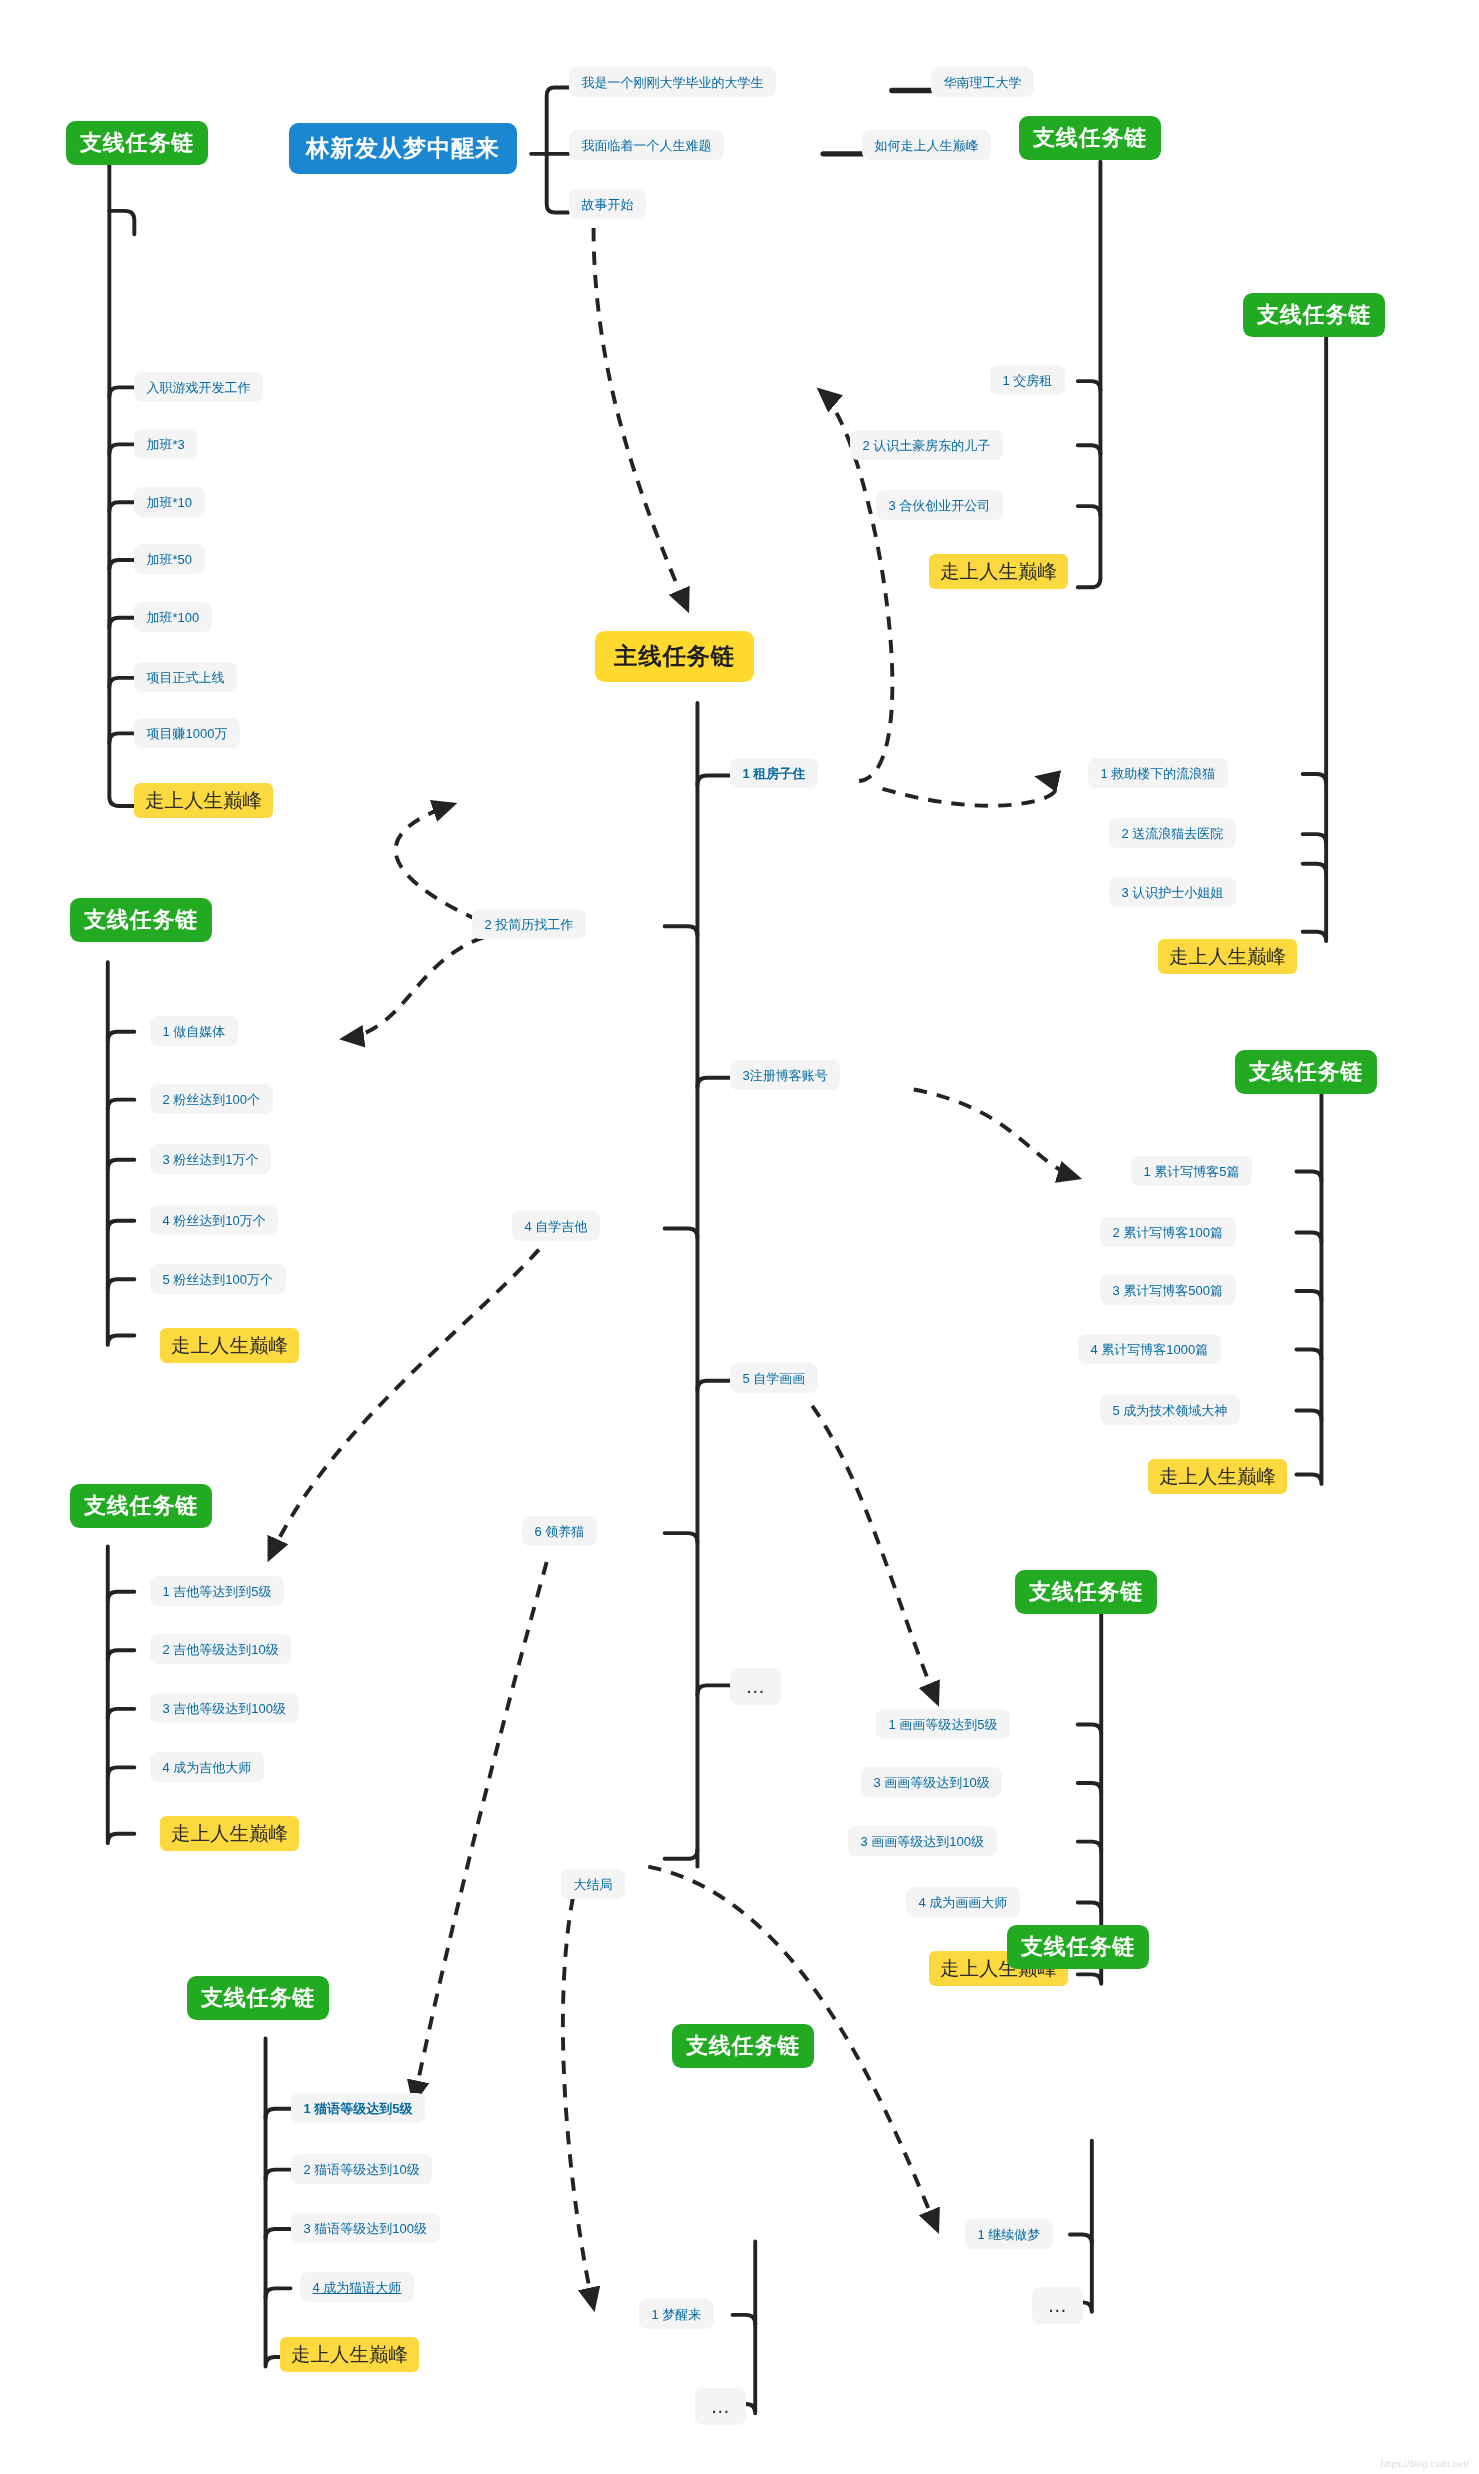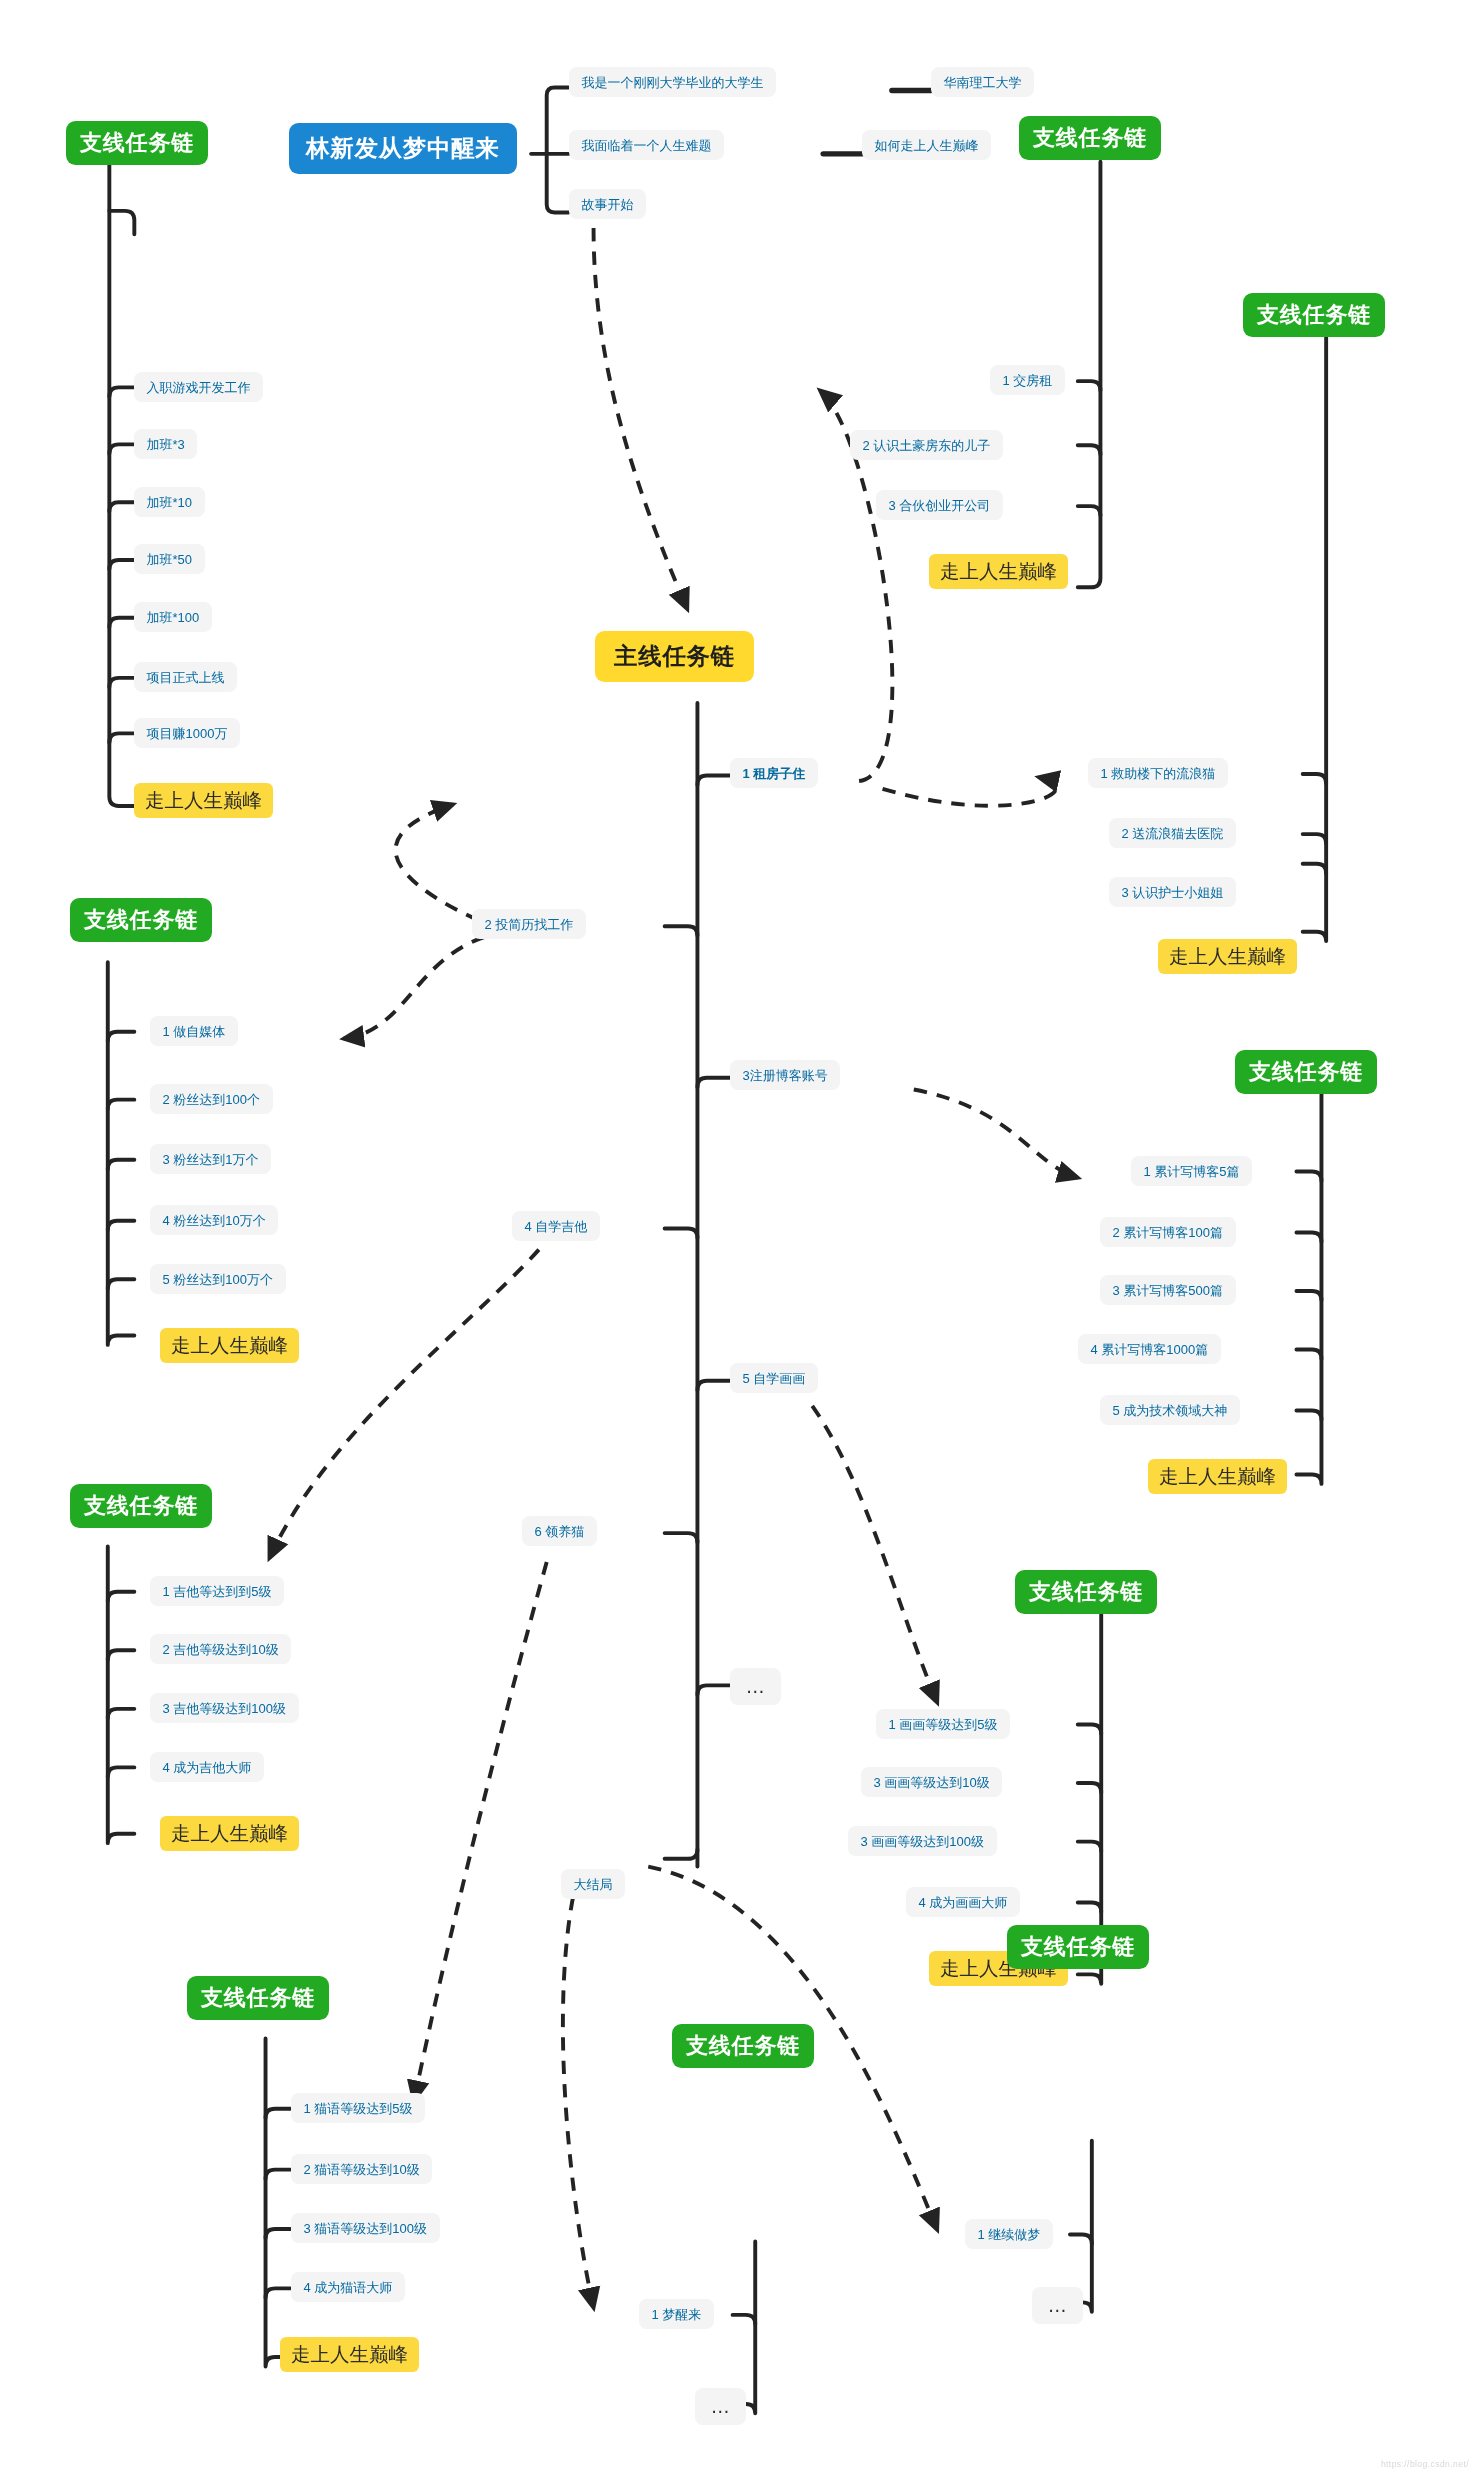"1 猫语等级达到5级" div.node { font-weight: none -> bold }
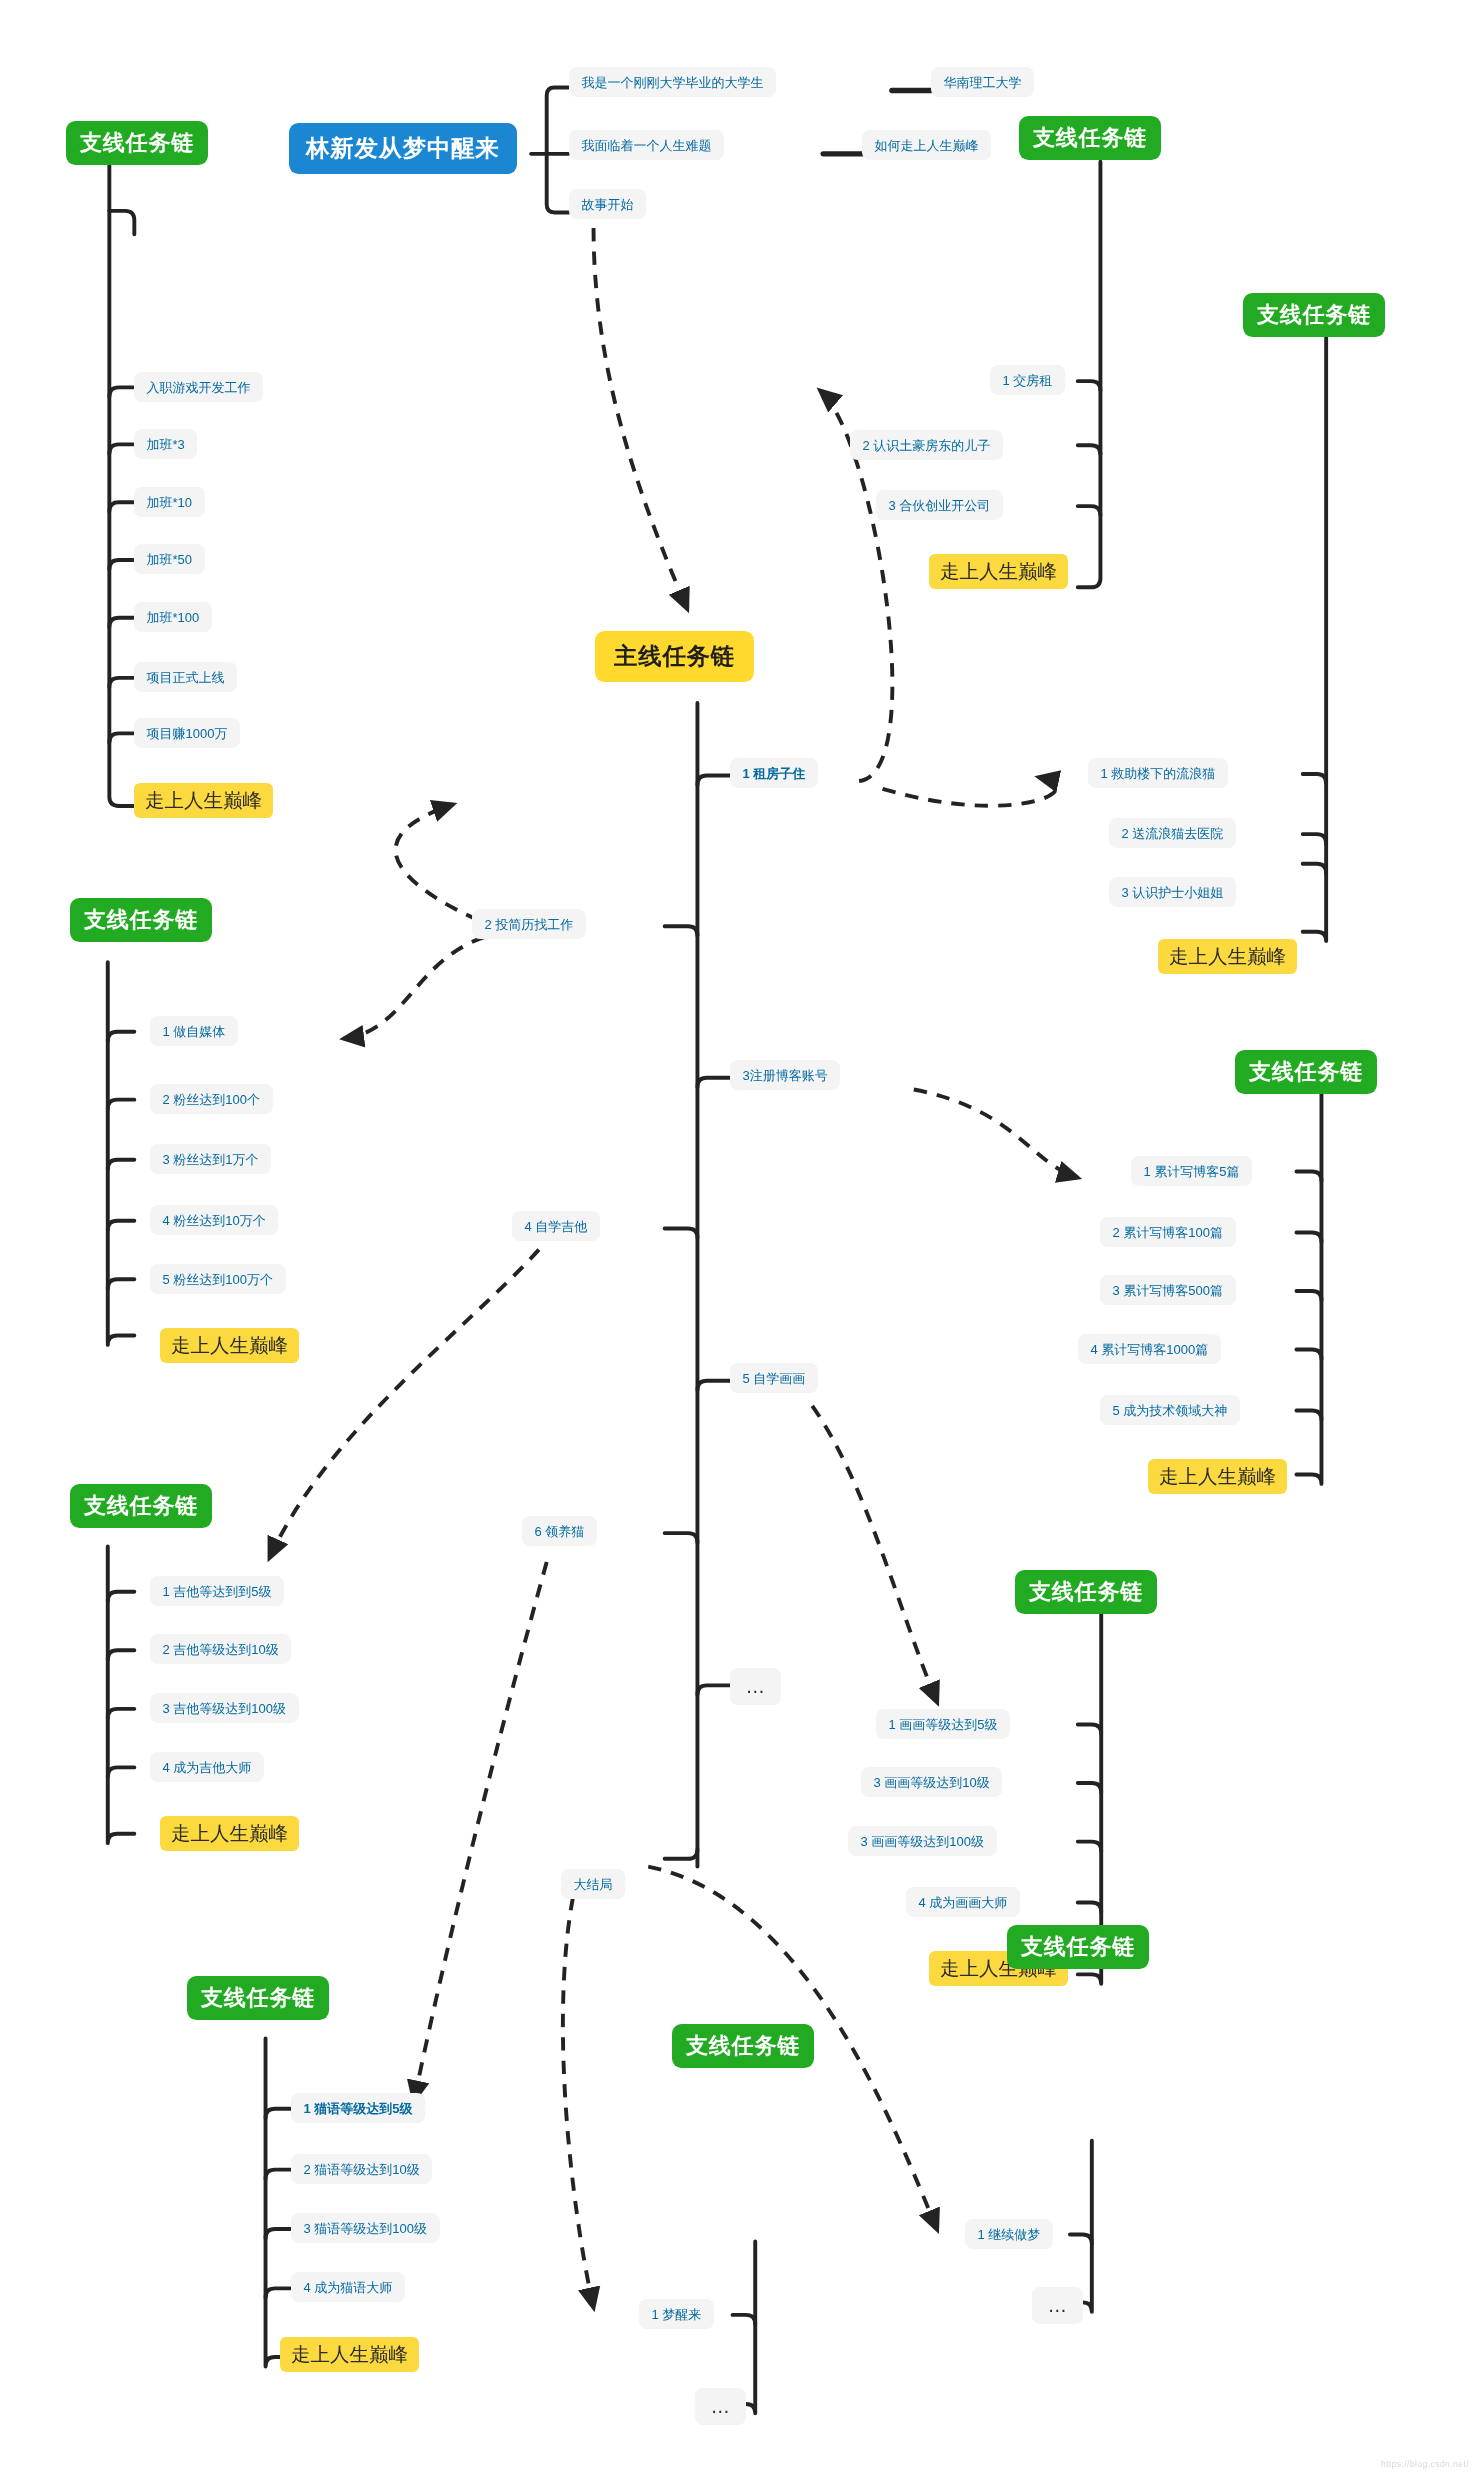"4 成为猫语大师" div.node { left: 291px -> 300px; text-decoration: none -> underline }
